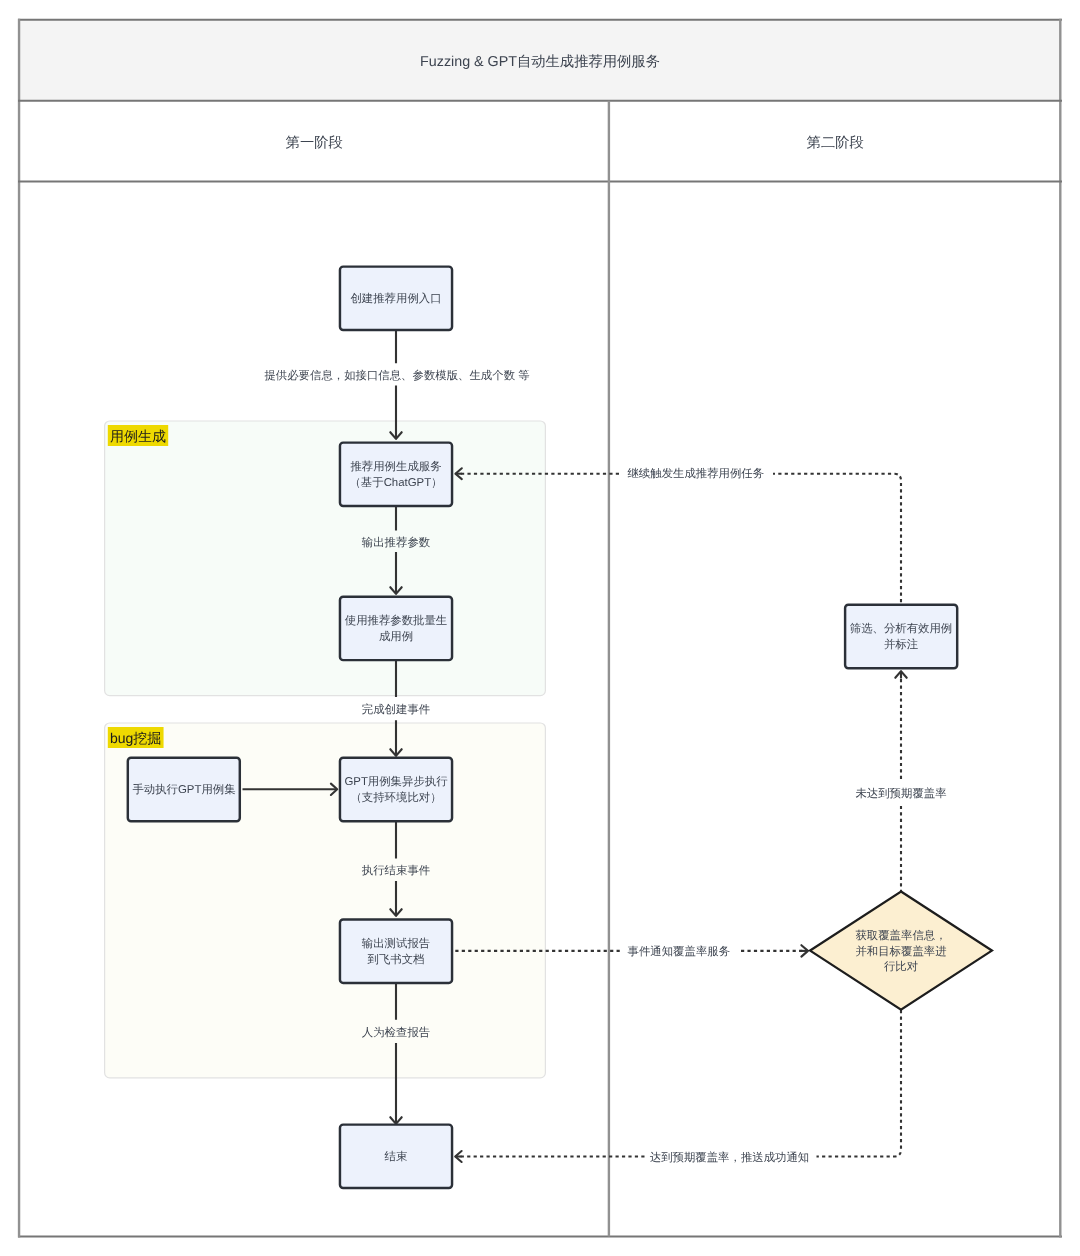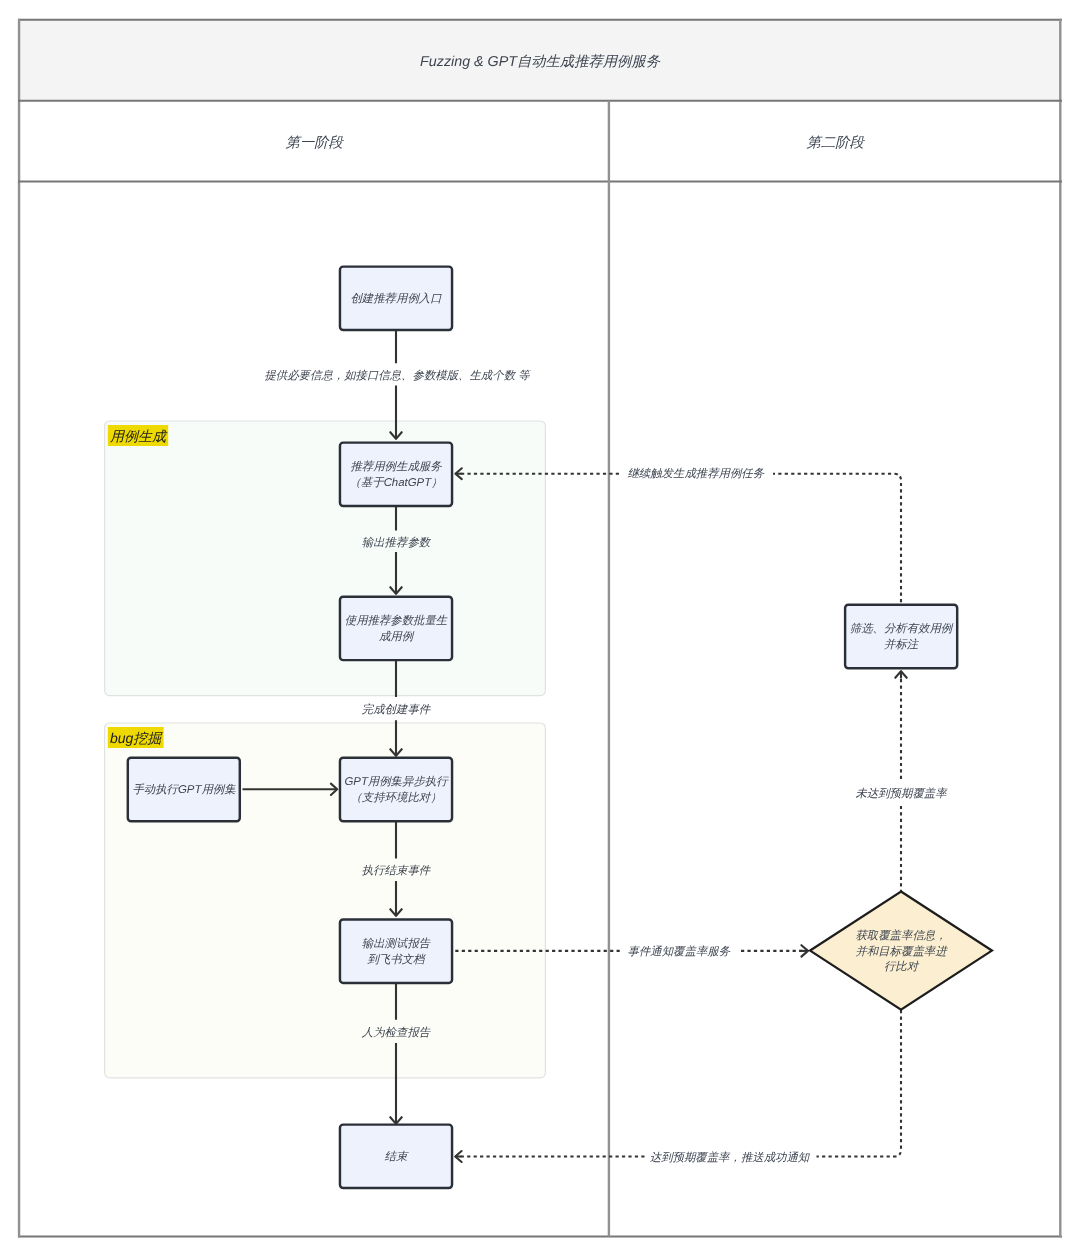"Fuzzing & GPT自动生成推荐用例服务" #stage { font-style: italic -> none }
